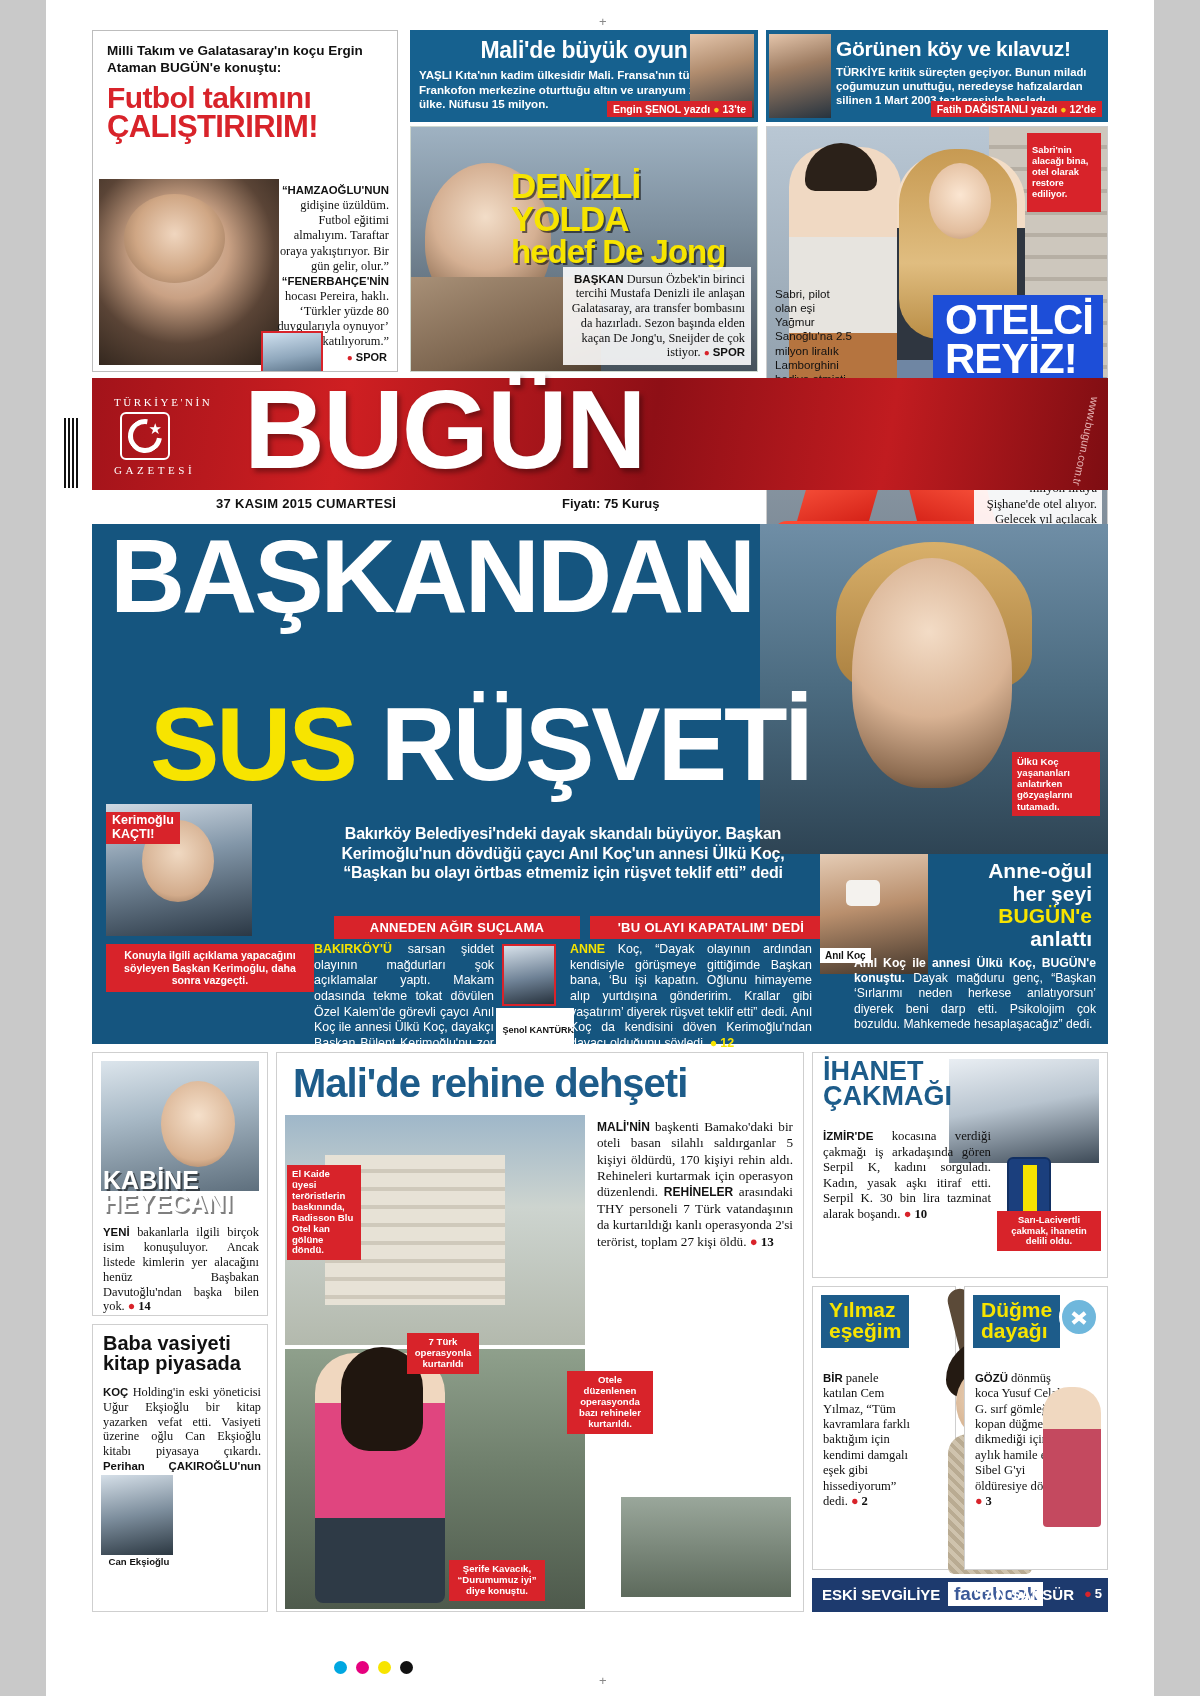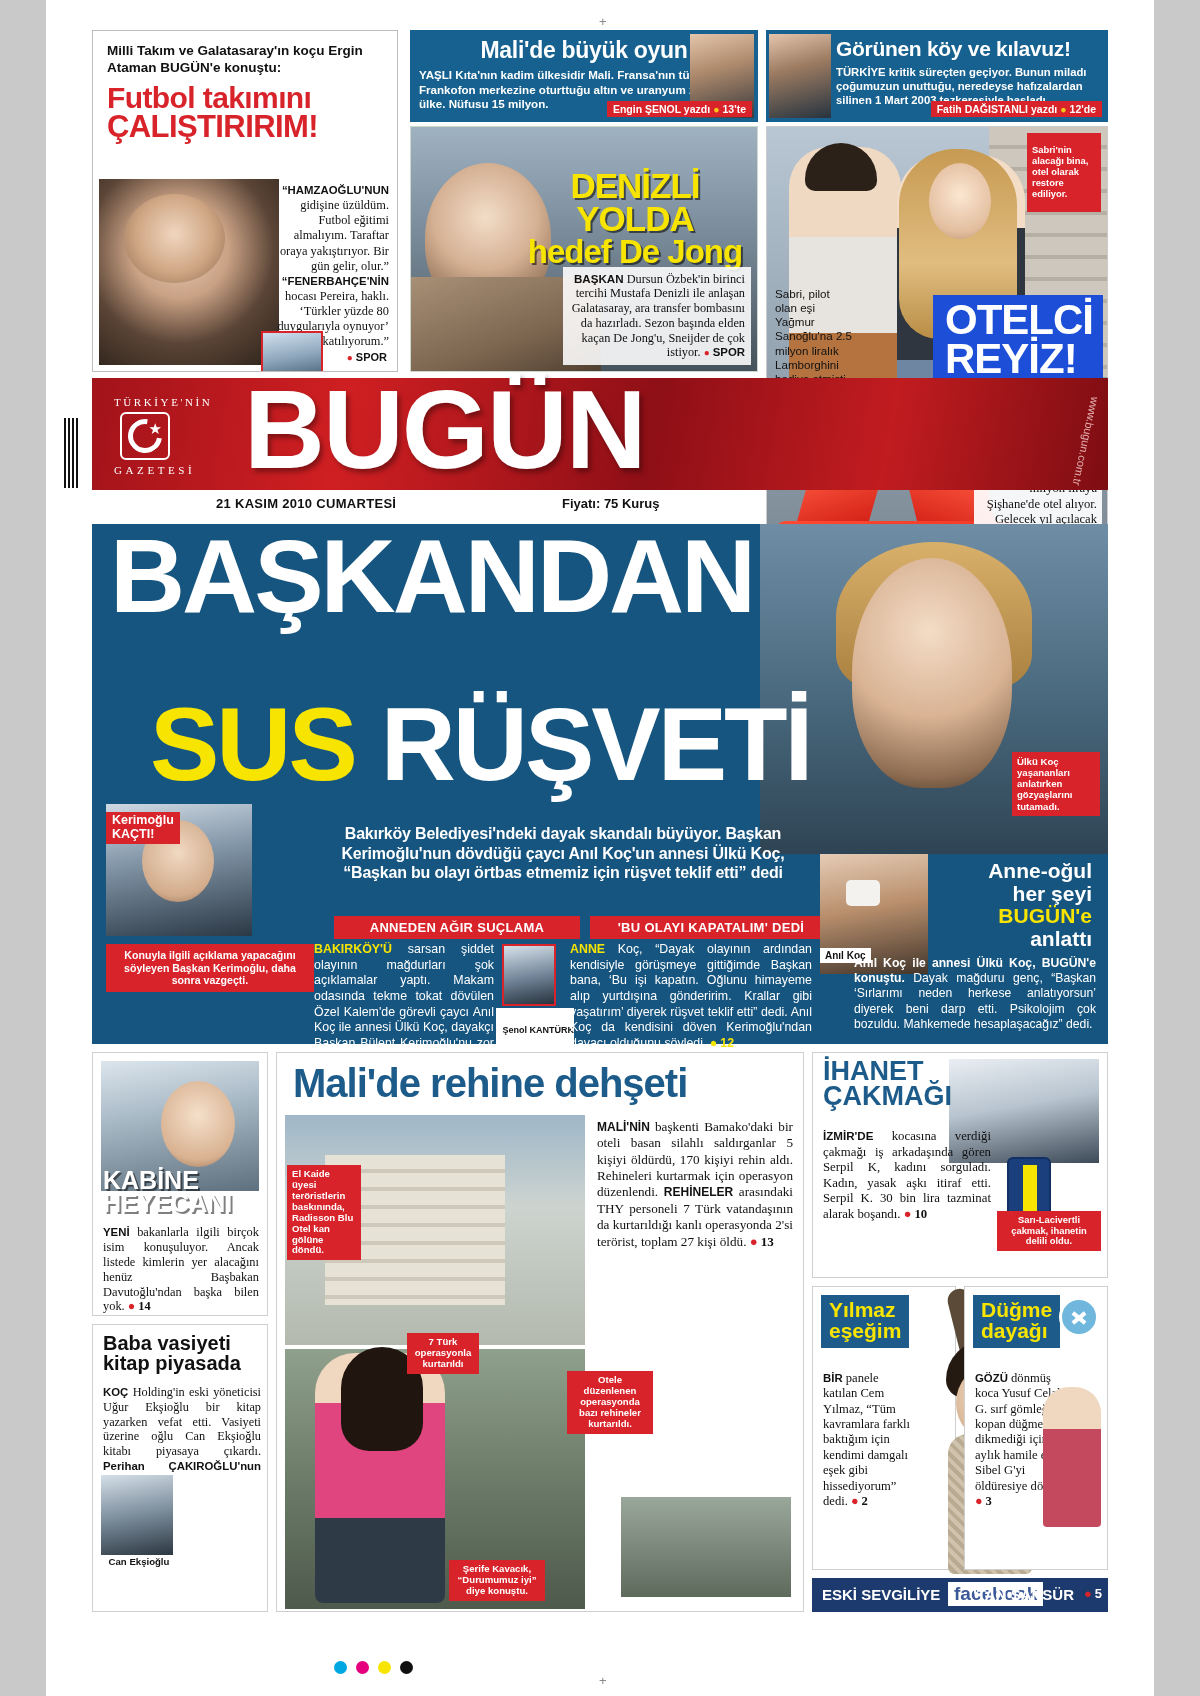"DENİZLİ YOLDA" .denizli .ytitle { text-align: center -> none }
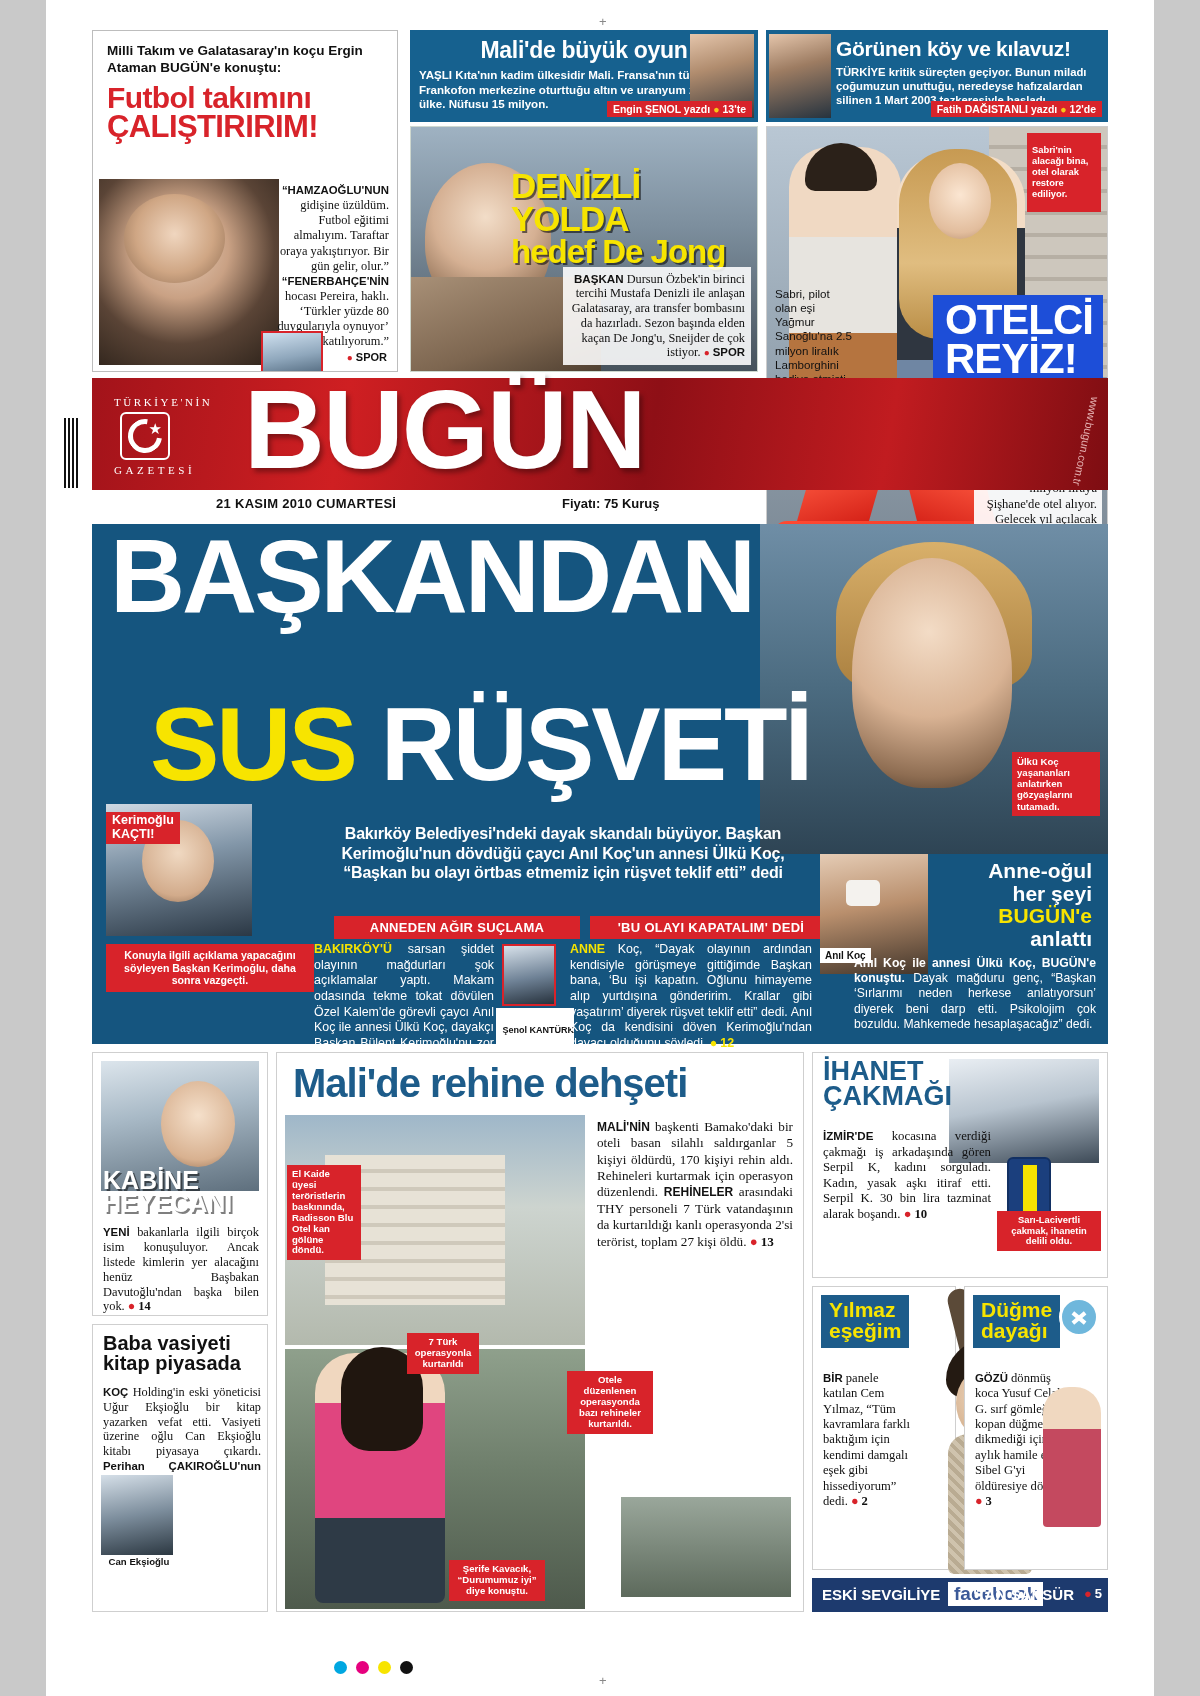"21 KASIM 2010 CUMARTESİ" div.d { text: 21 KASIM 2010 -> 37 KASIM 2015 }
